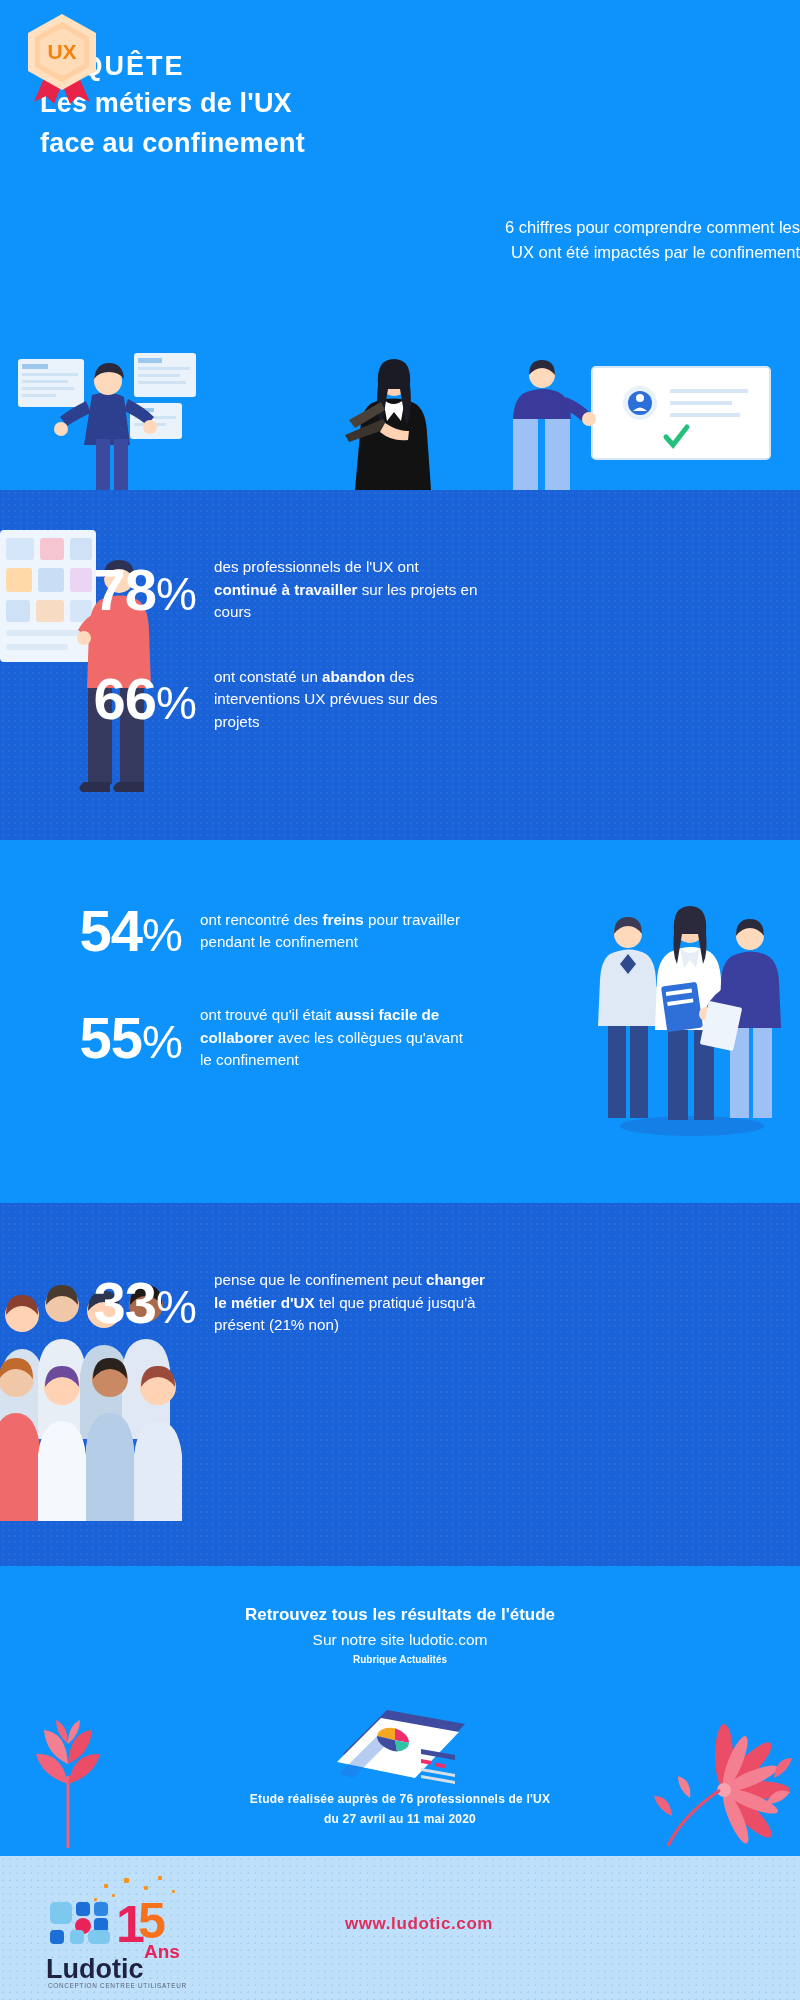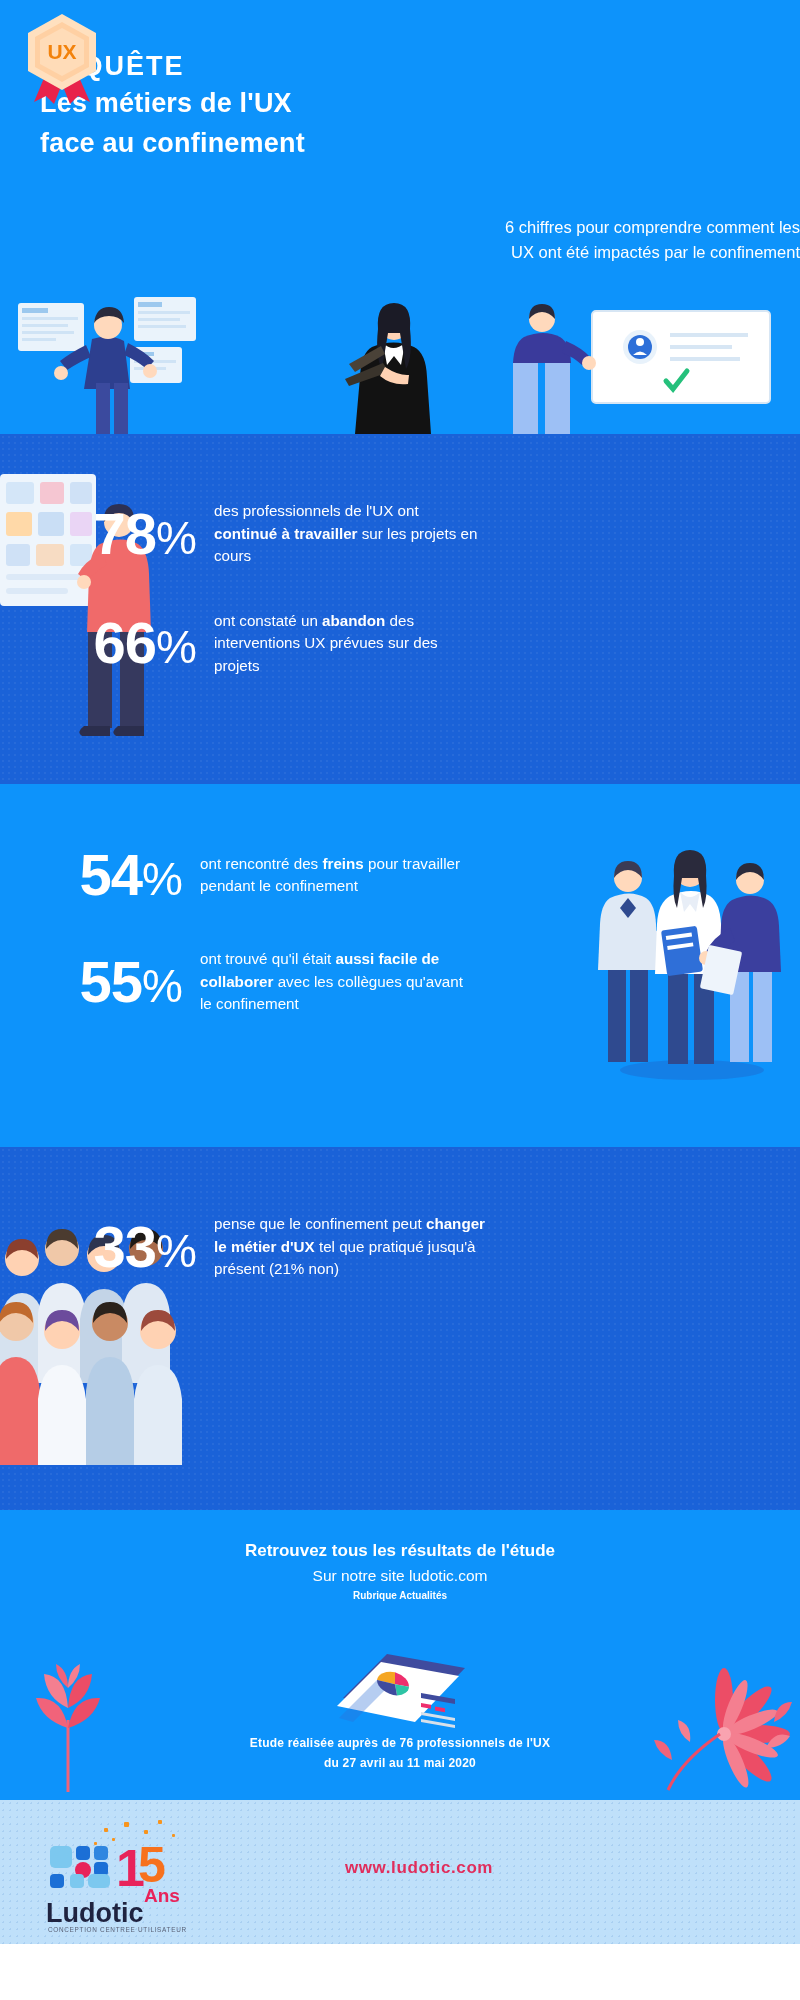"UX" #hero { height: 434px -> 490px }
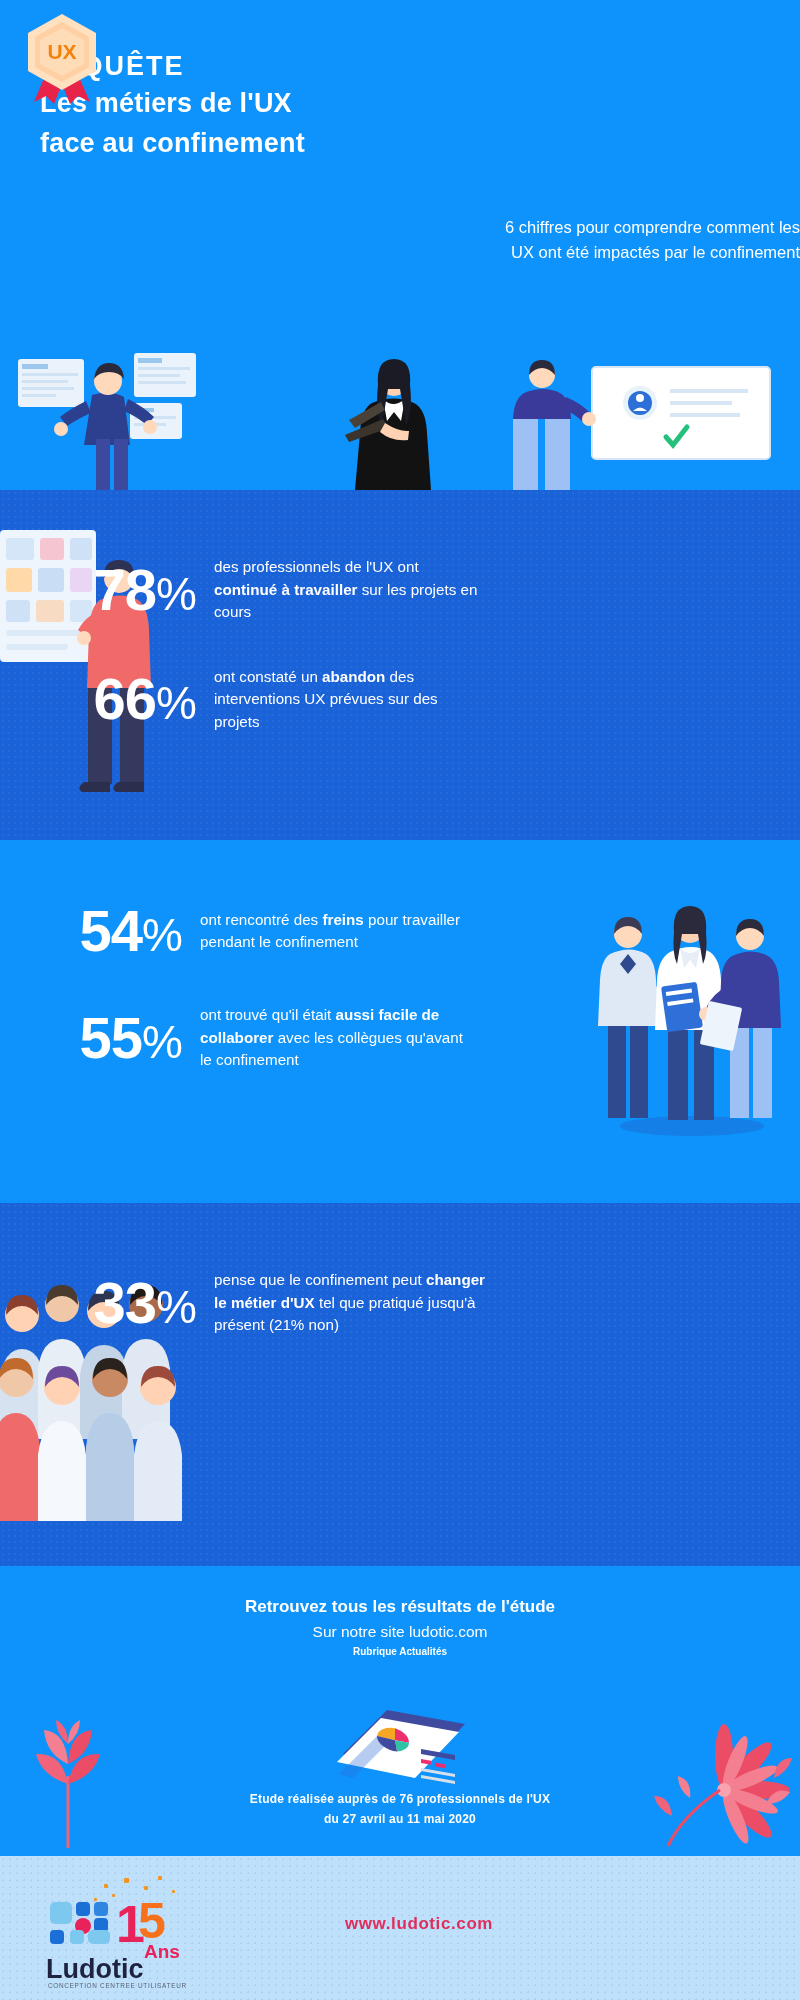"Retrouvez tous les résultats de" .cta-text { padding-top: 28px -> 36px }
